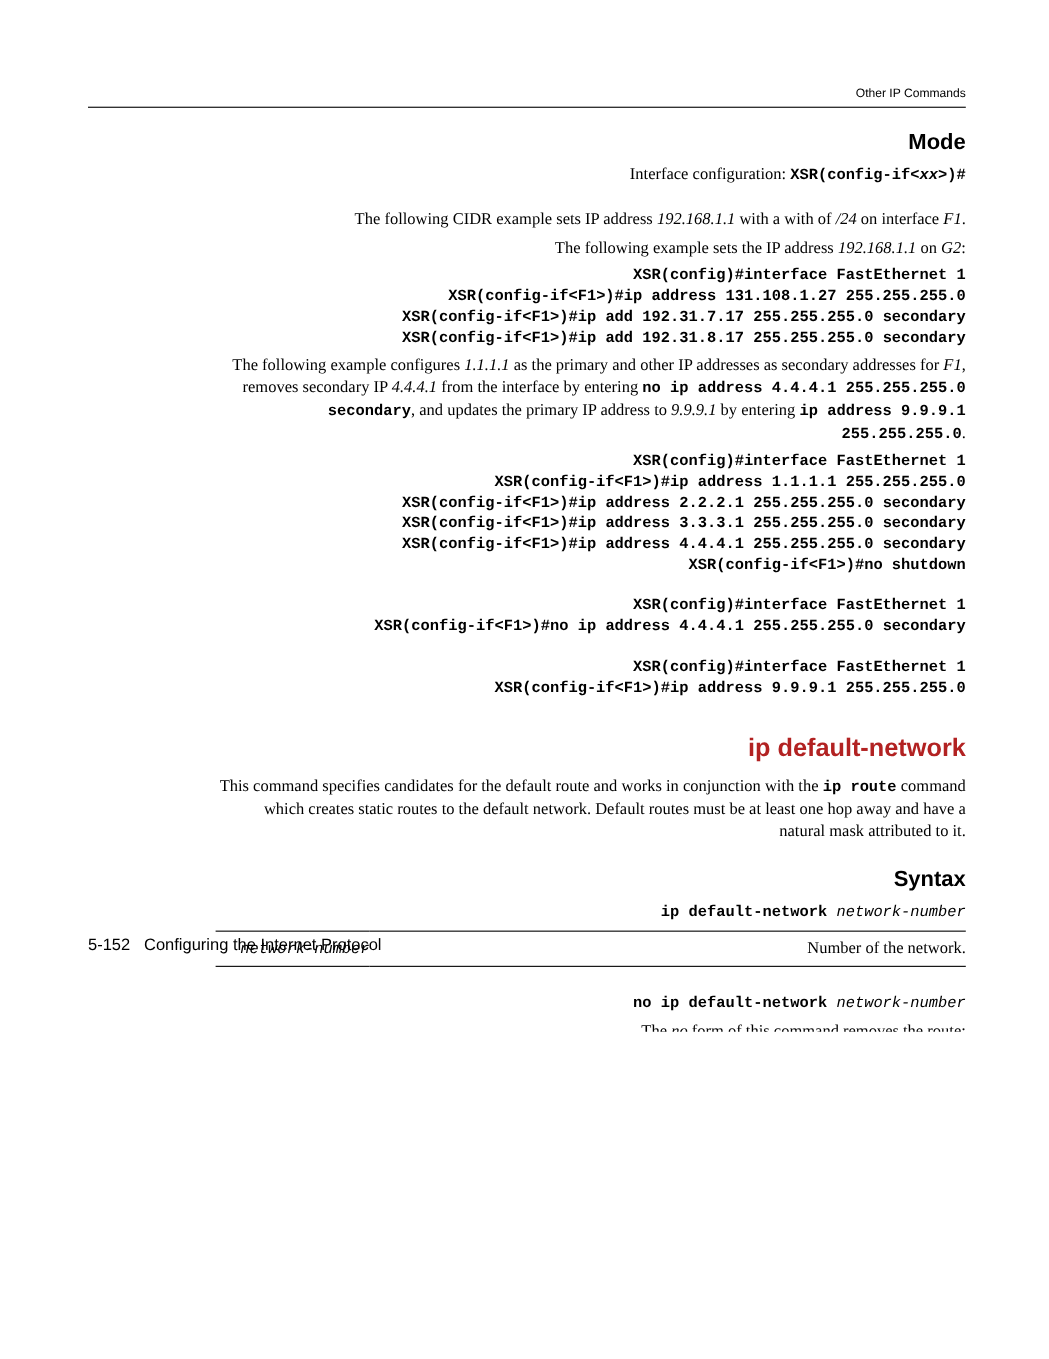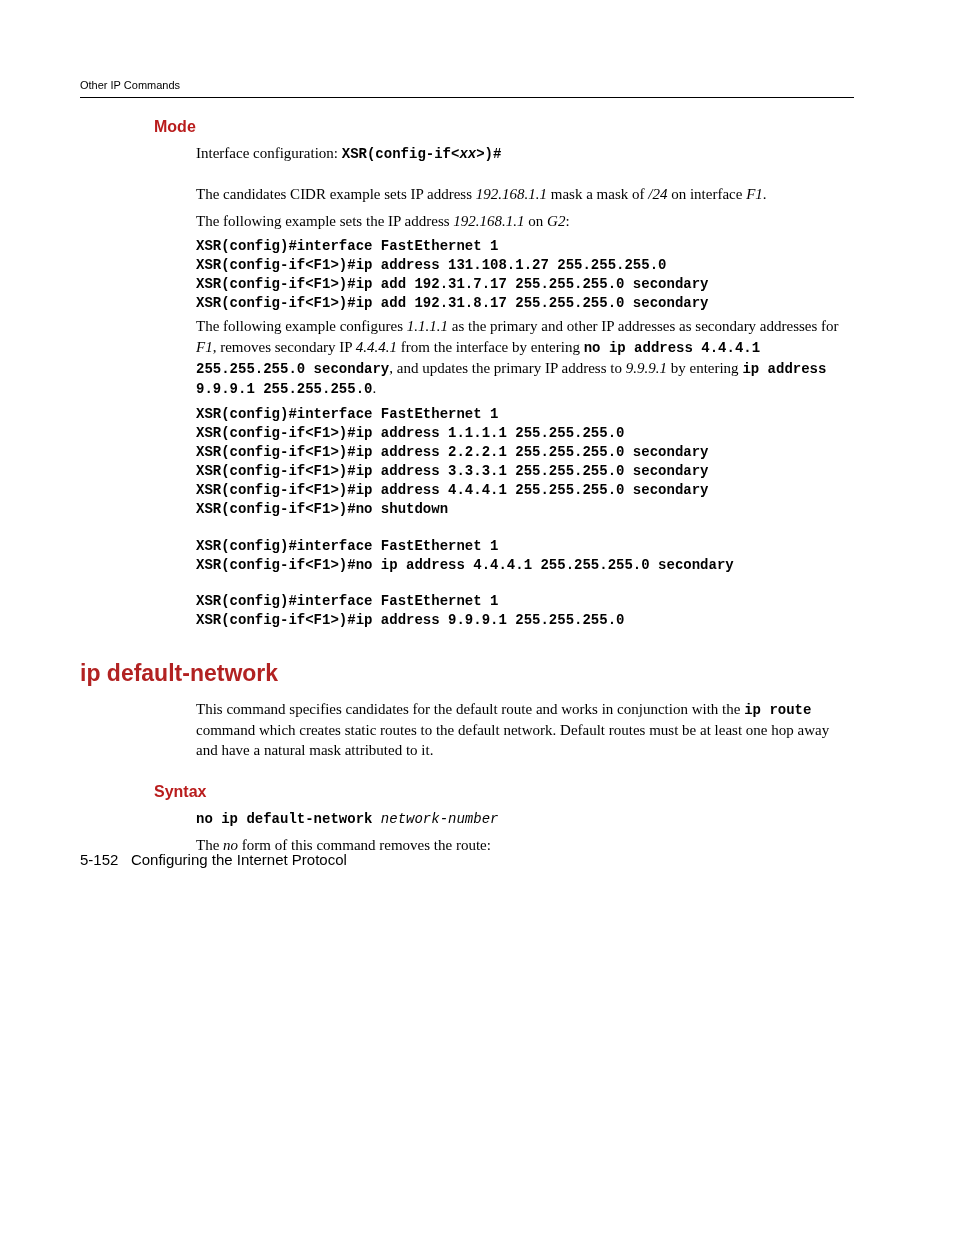"Other IP Commands" .page { padding: 78px 100px 0 80px -> 78px 76px 0 80px; text-align: none -> right }
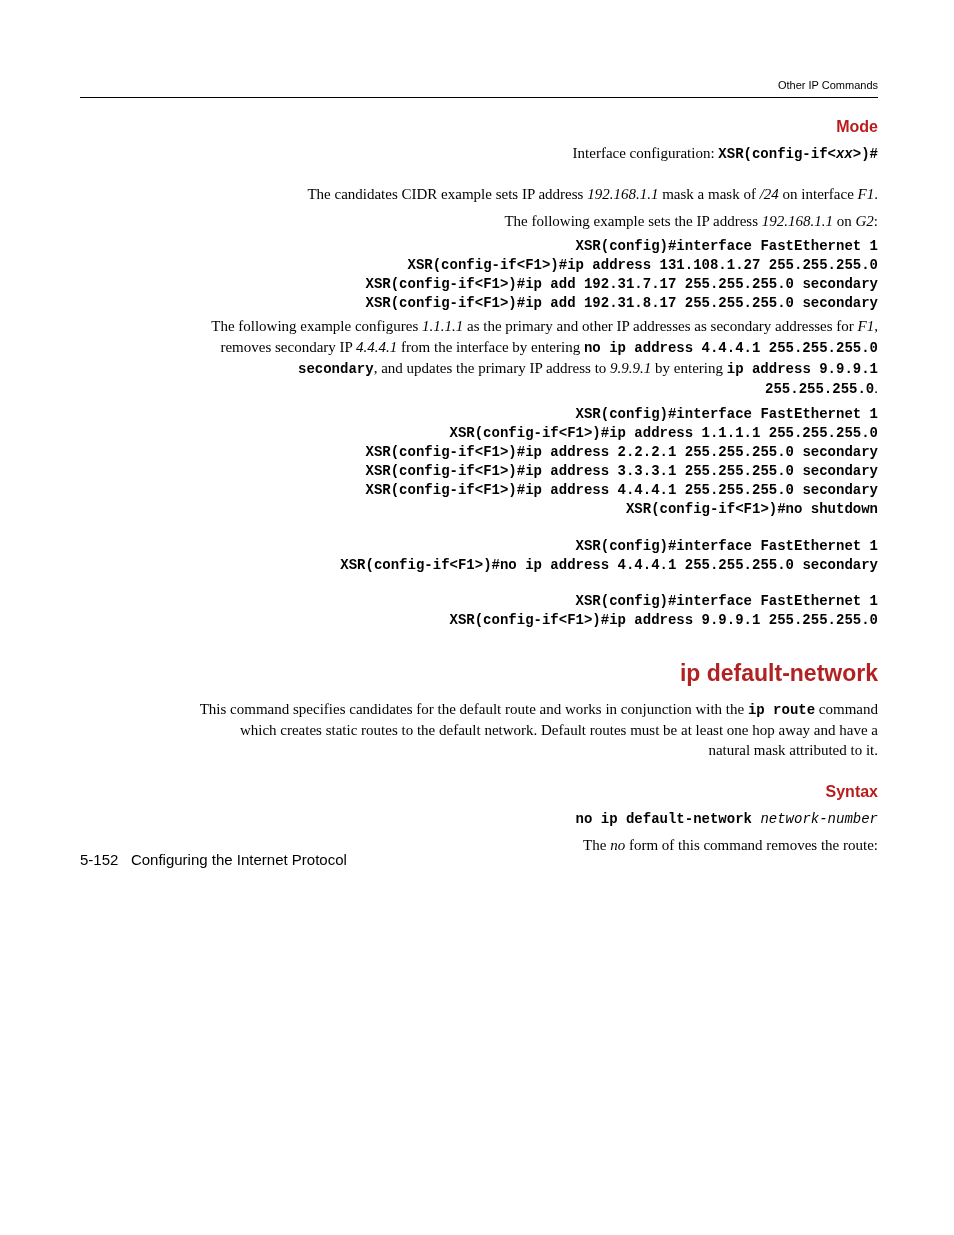"Mode" .h3 { color: #b91c1c -> #000000; font-size: 16px -> 20px }
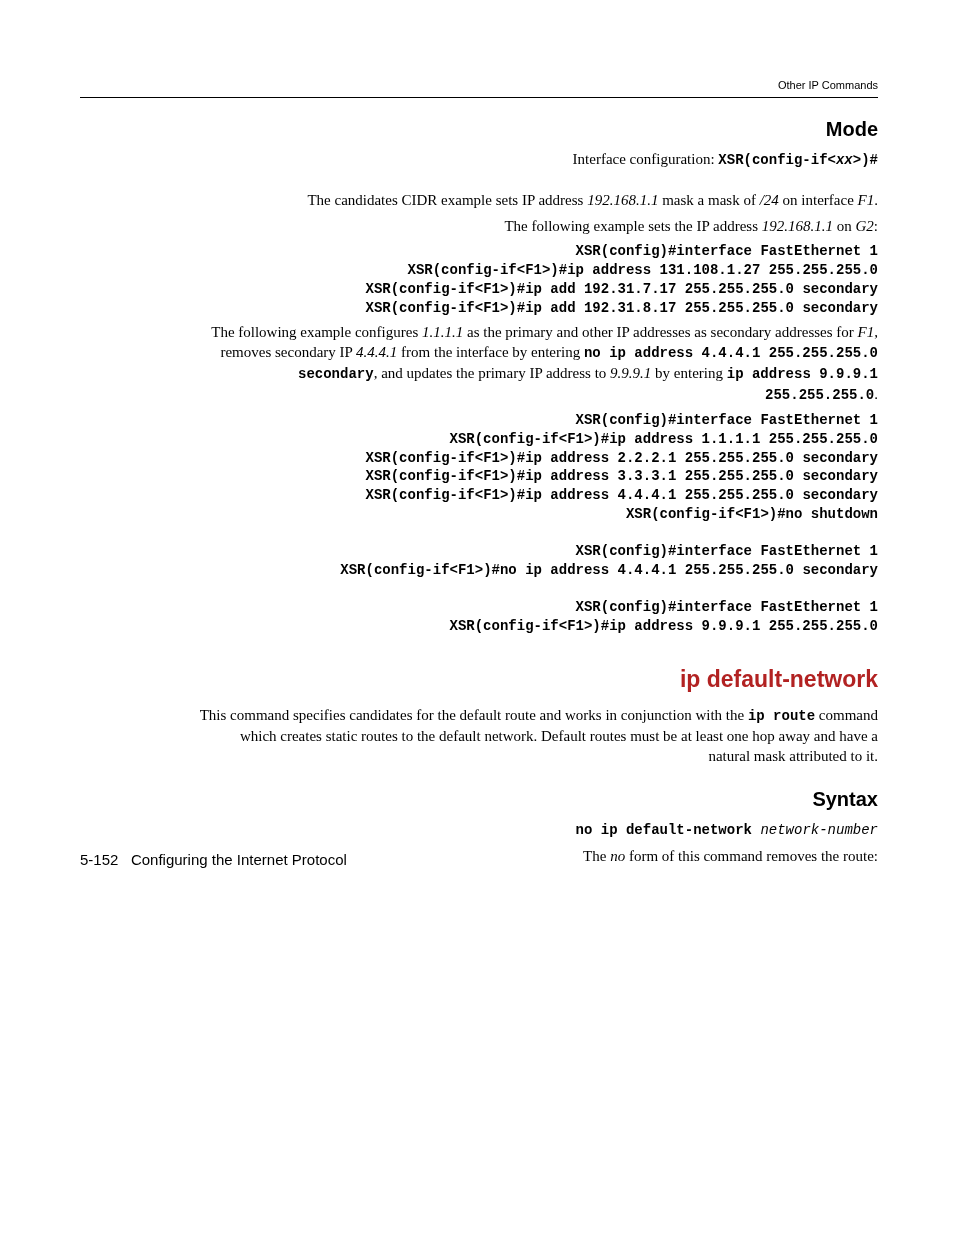"The candidates CIDR example sets" span { text: candidates -> following }
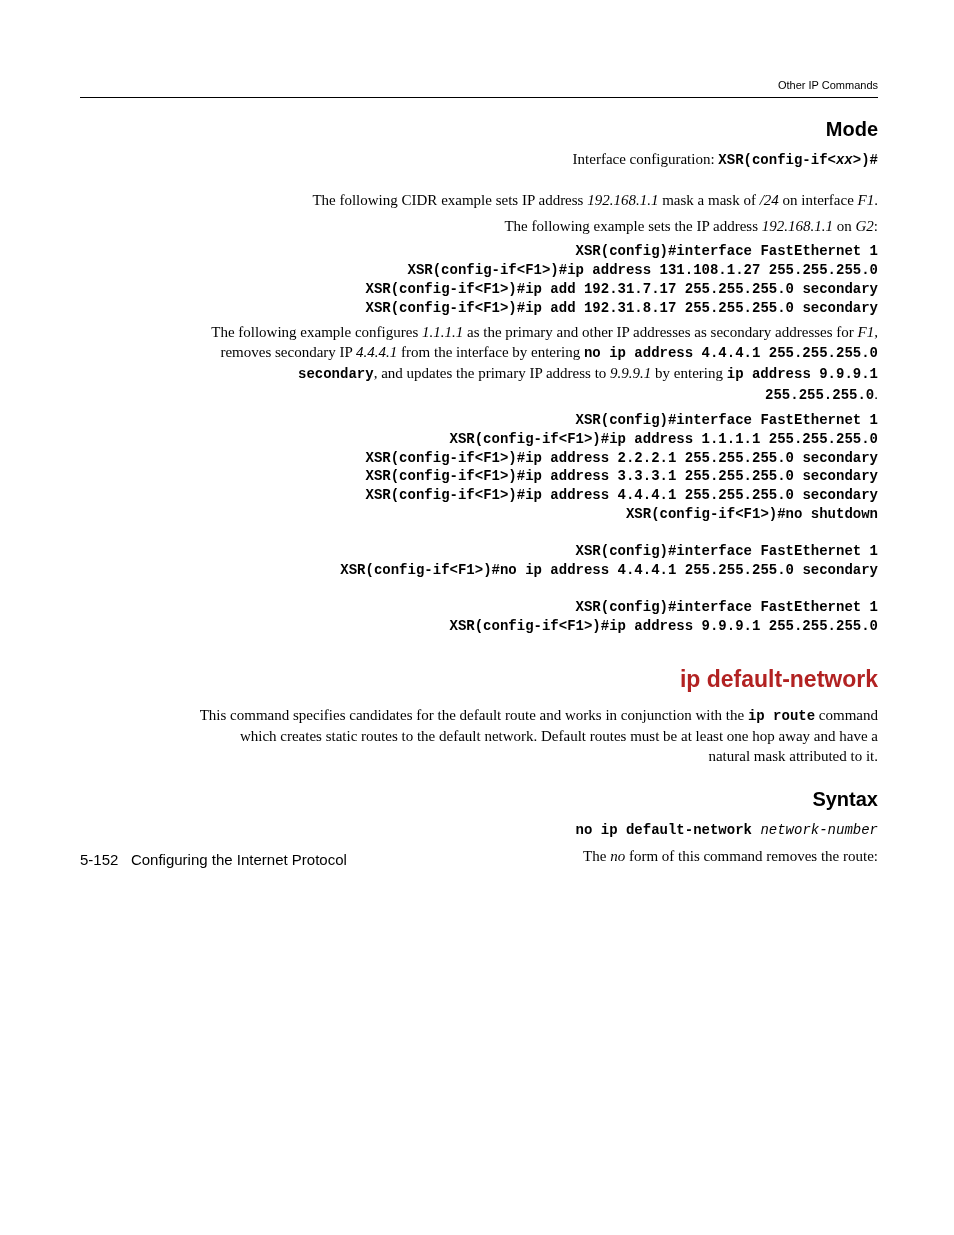"mask a mask of" span { text: mask a mask -> with a with }
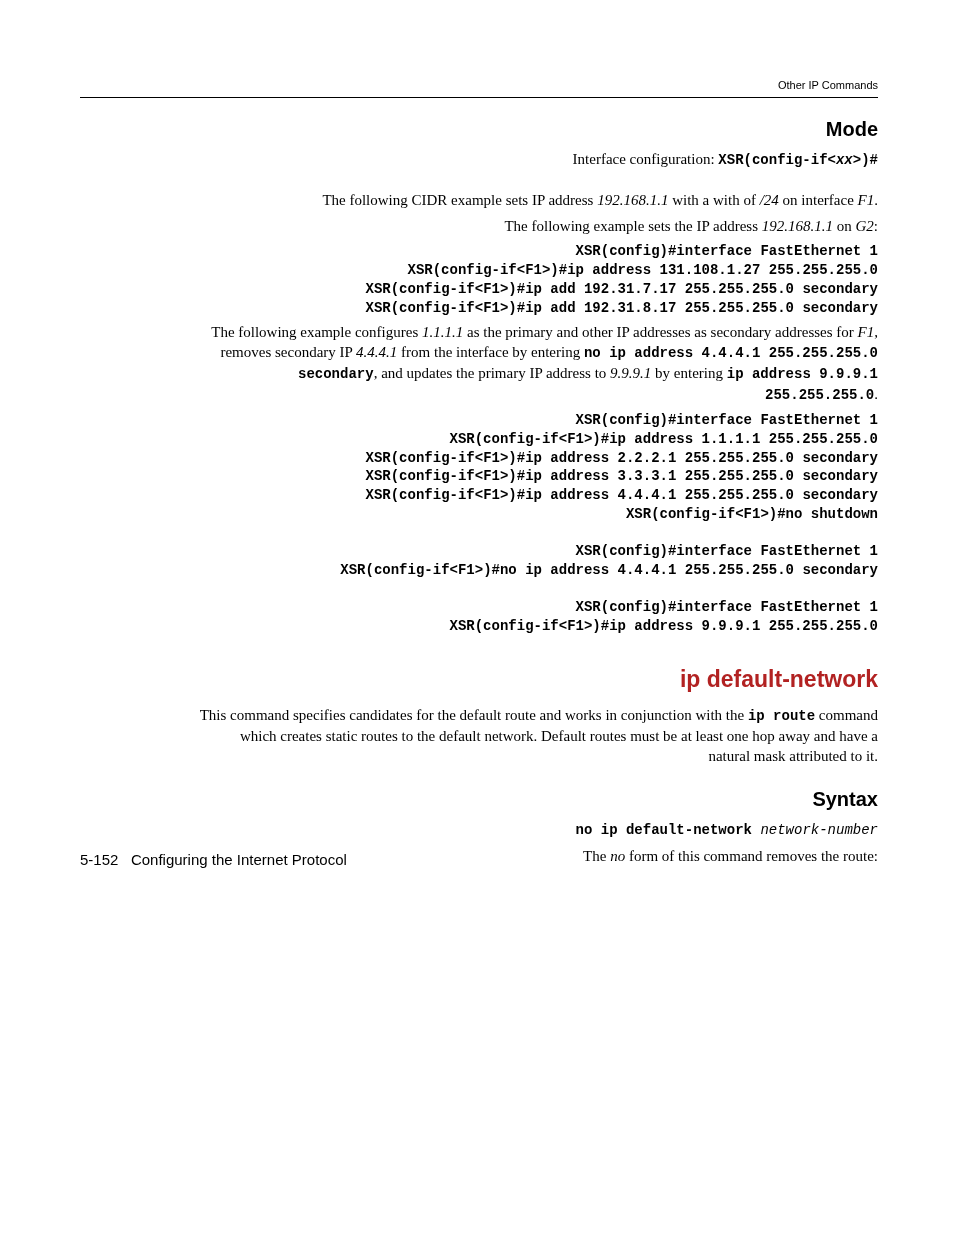"ip default-network network-number" div.body-block { html: none -> <div> <p> <span>ip default-network </span><span>network-number</span> </p> <table> <tbody> <tr> <td><span>network-number</span></td> <td>Number of the network.</td> </tr> </tbody> </table> </div> }
